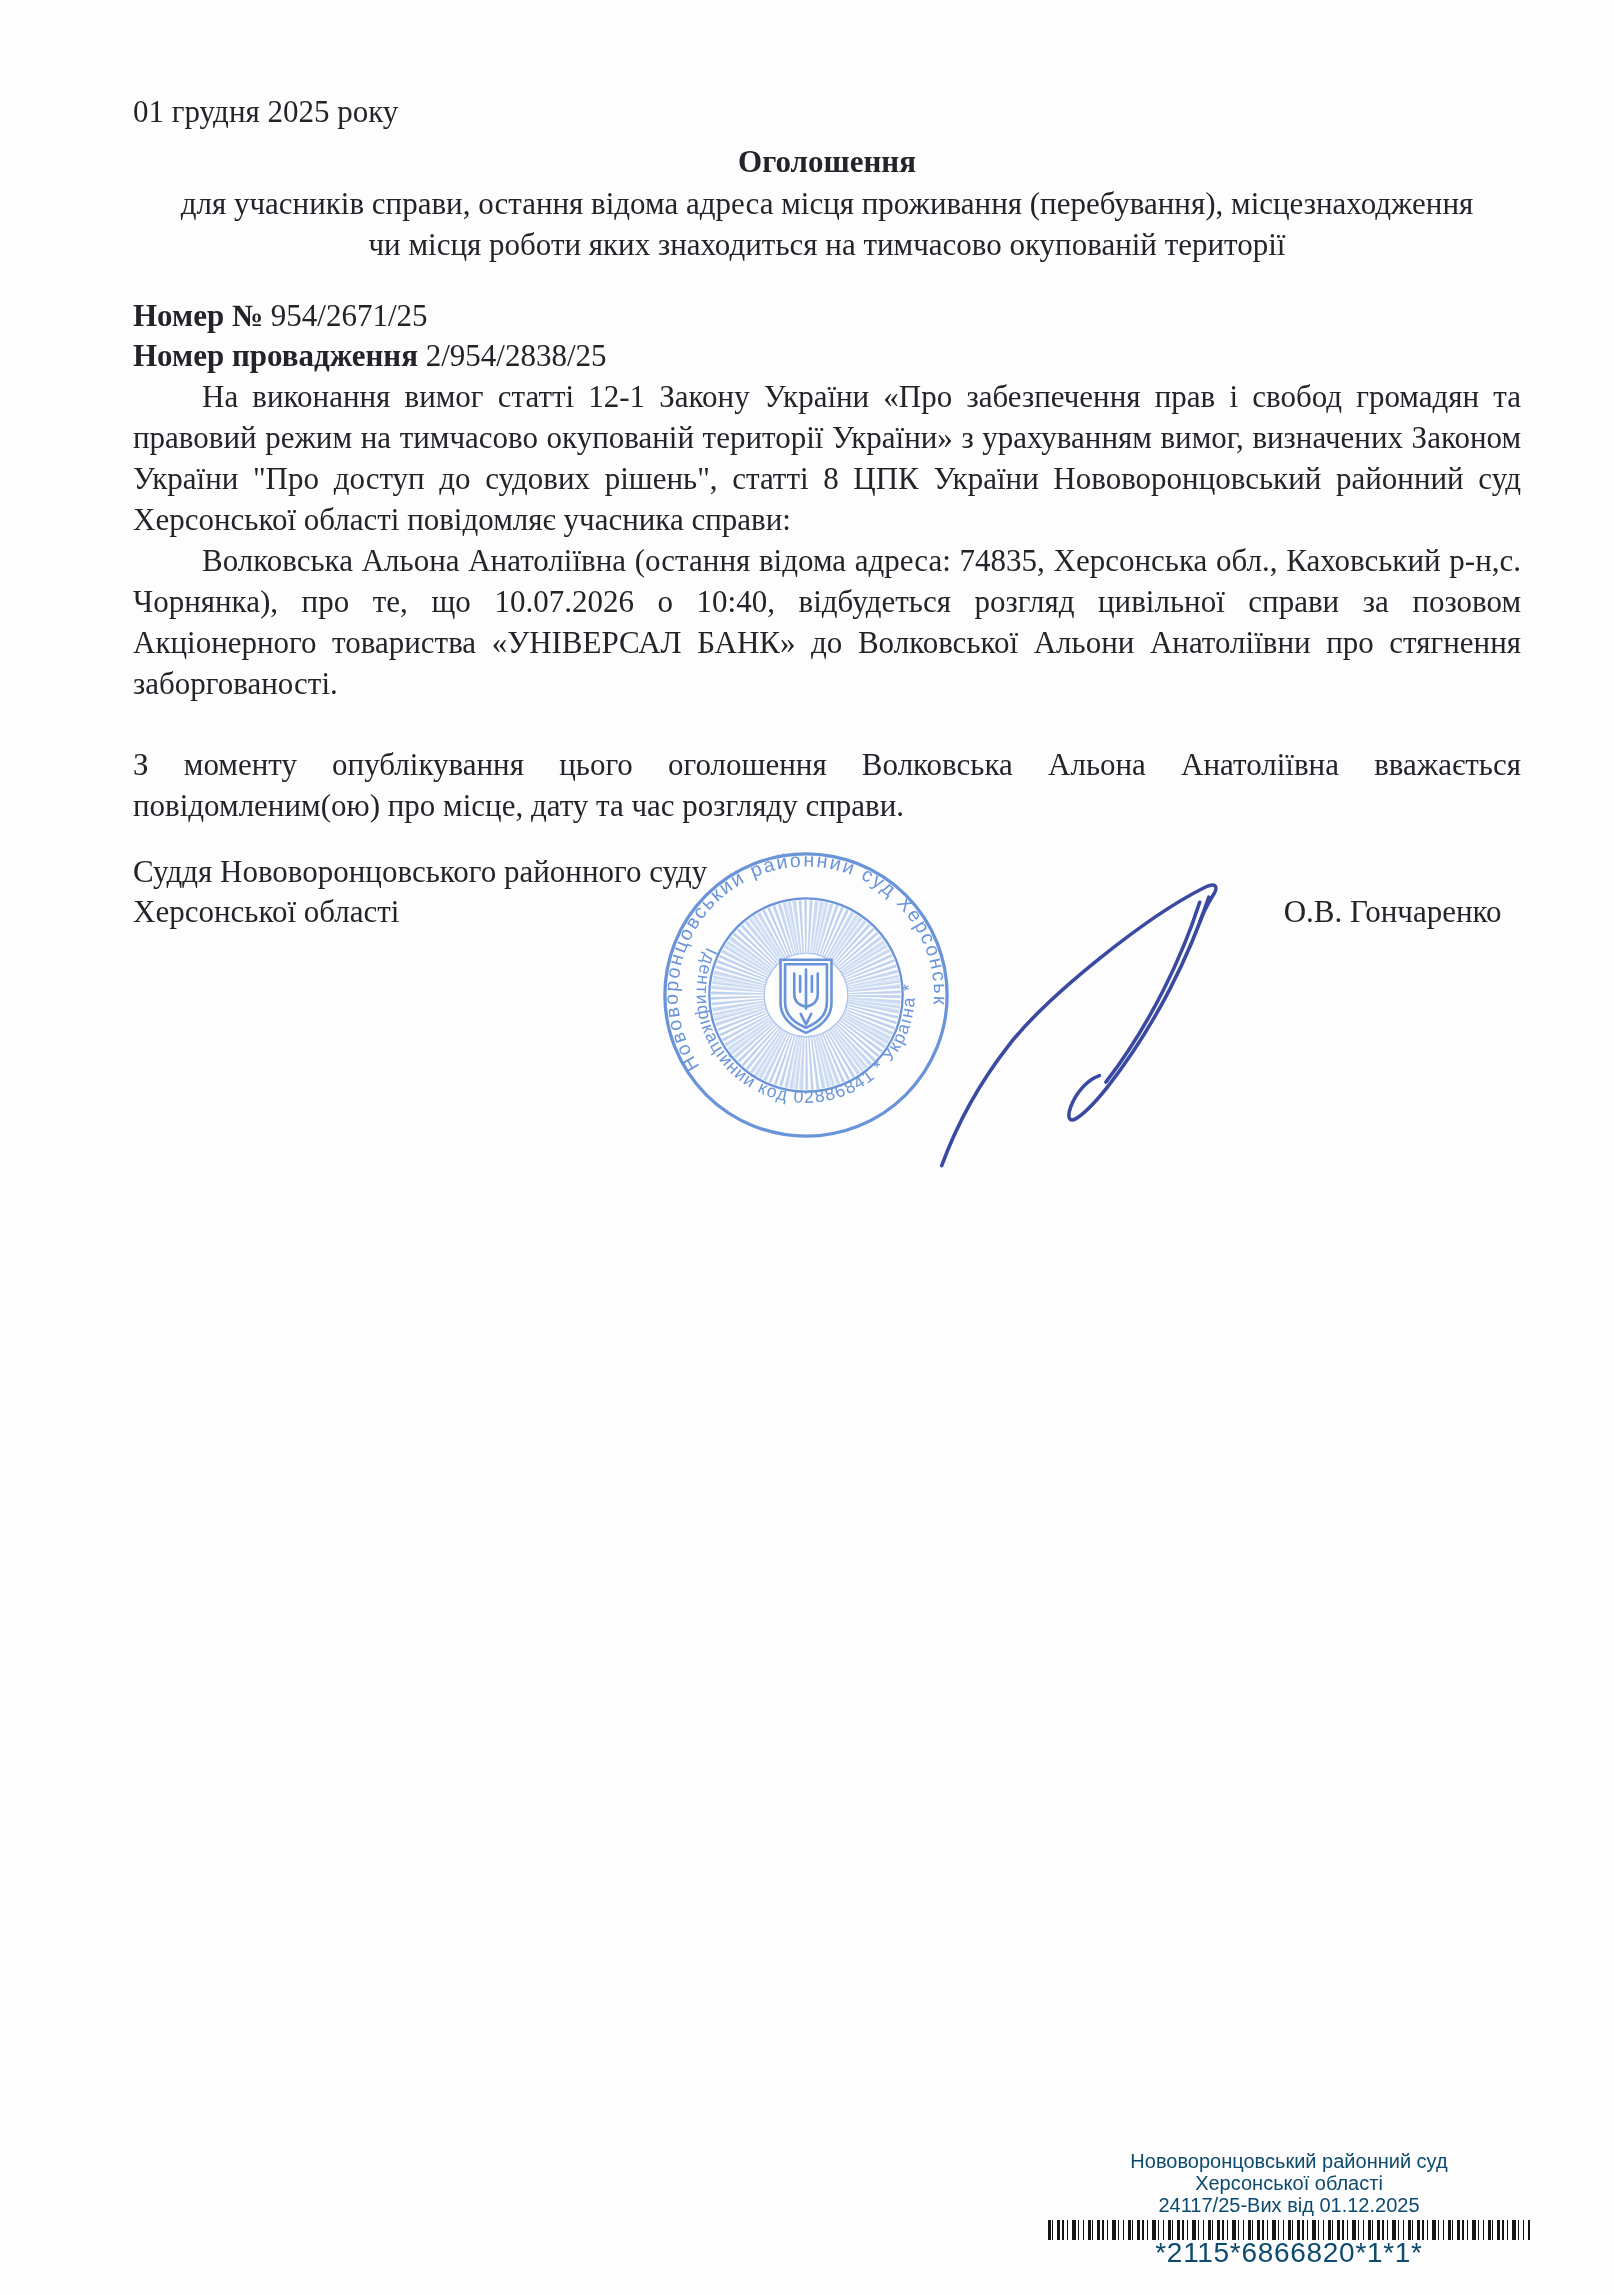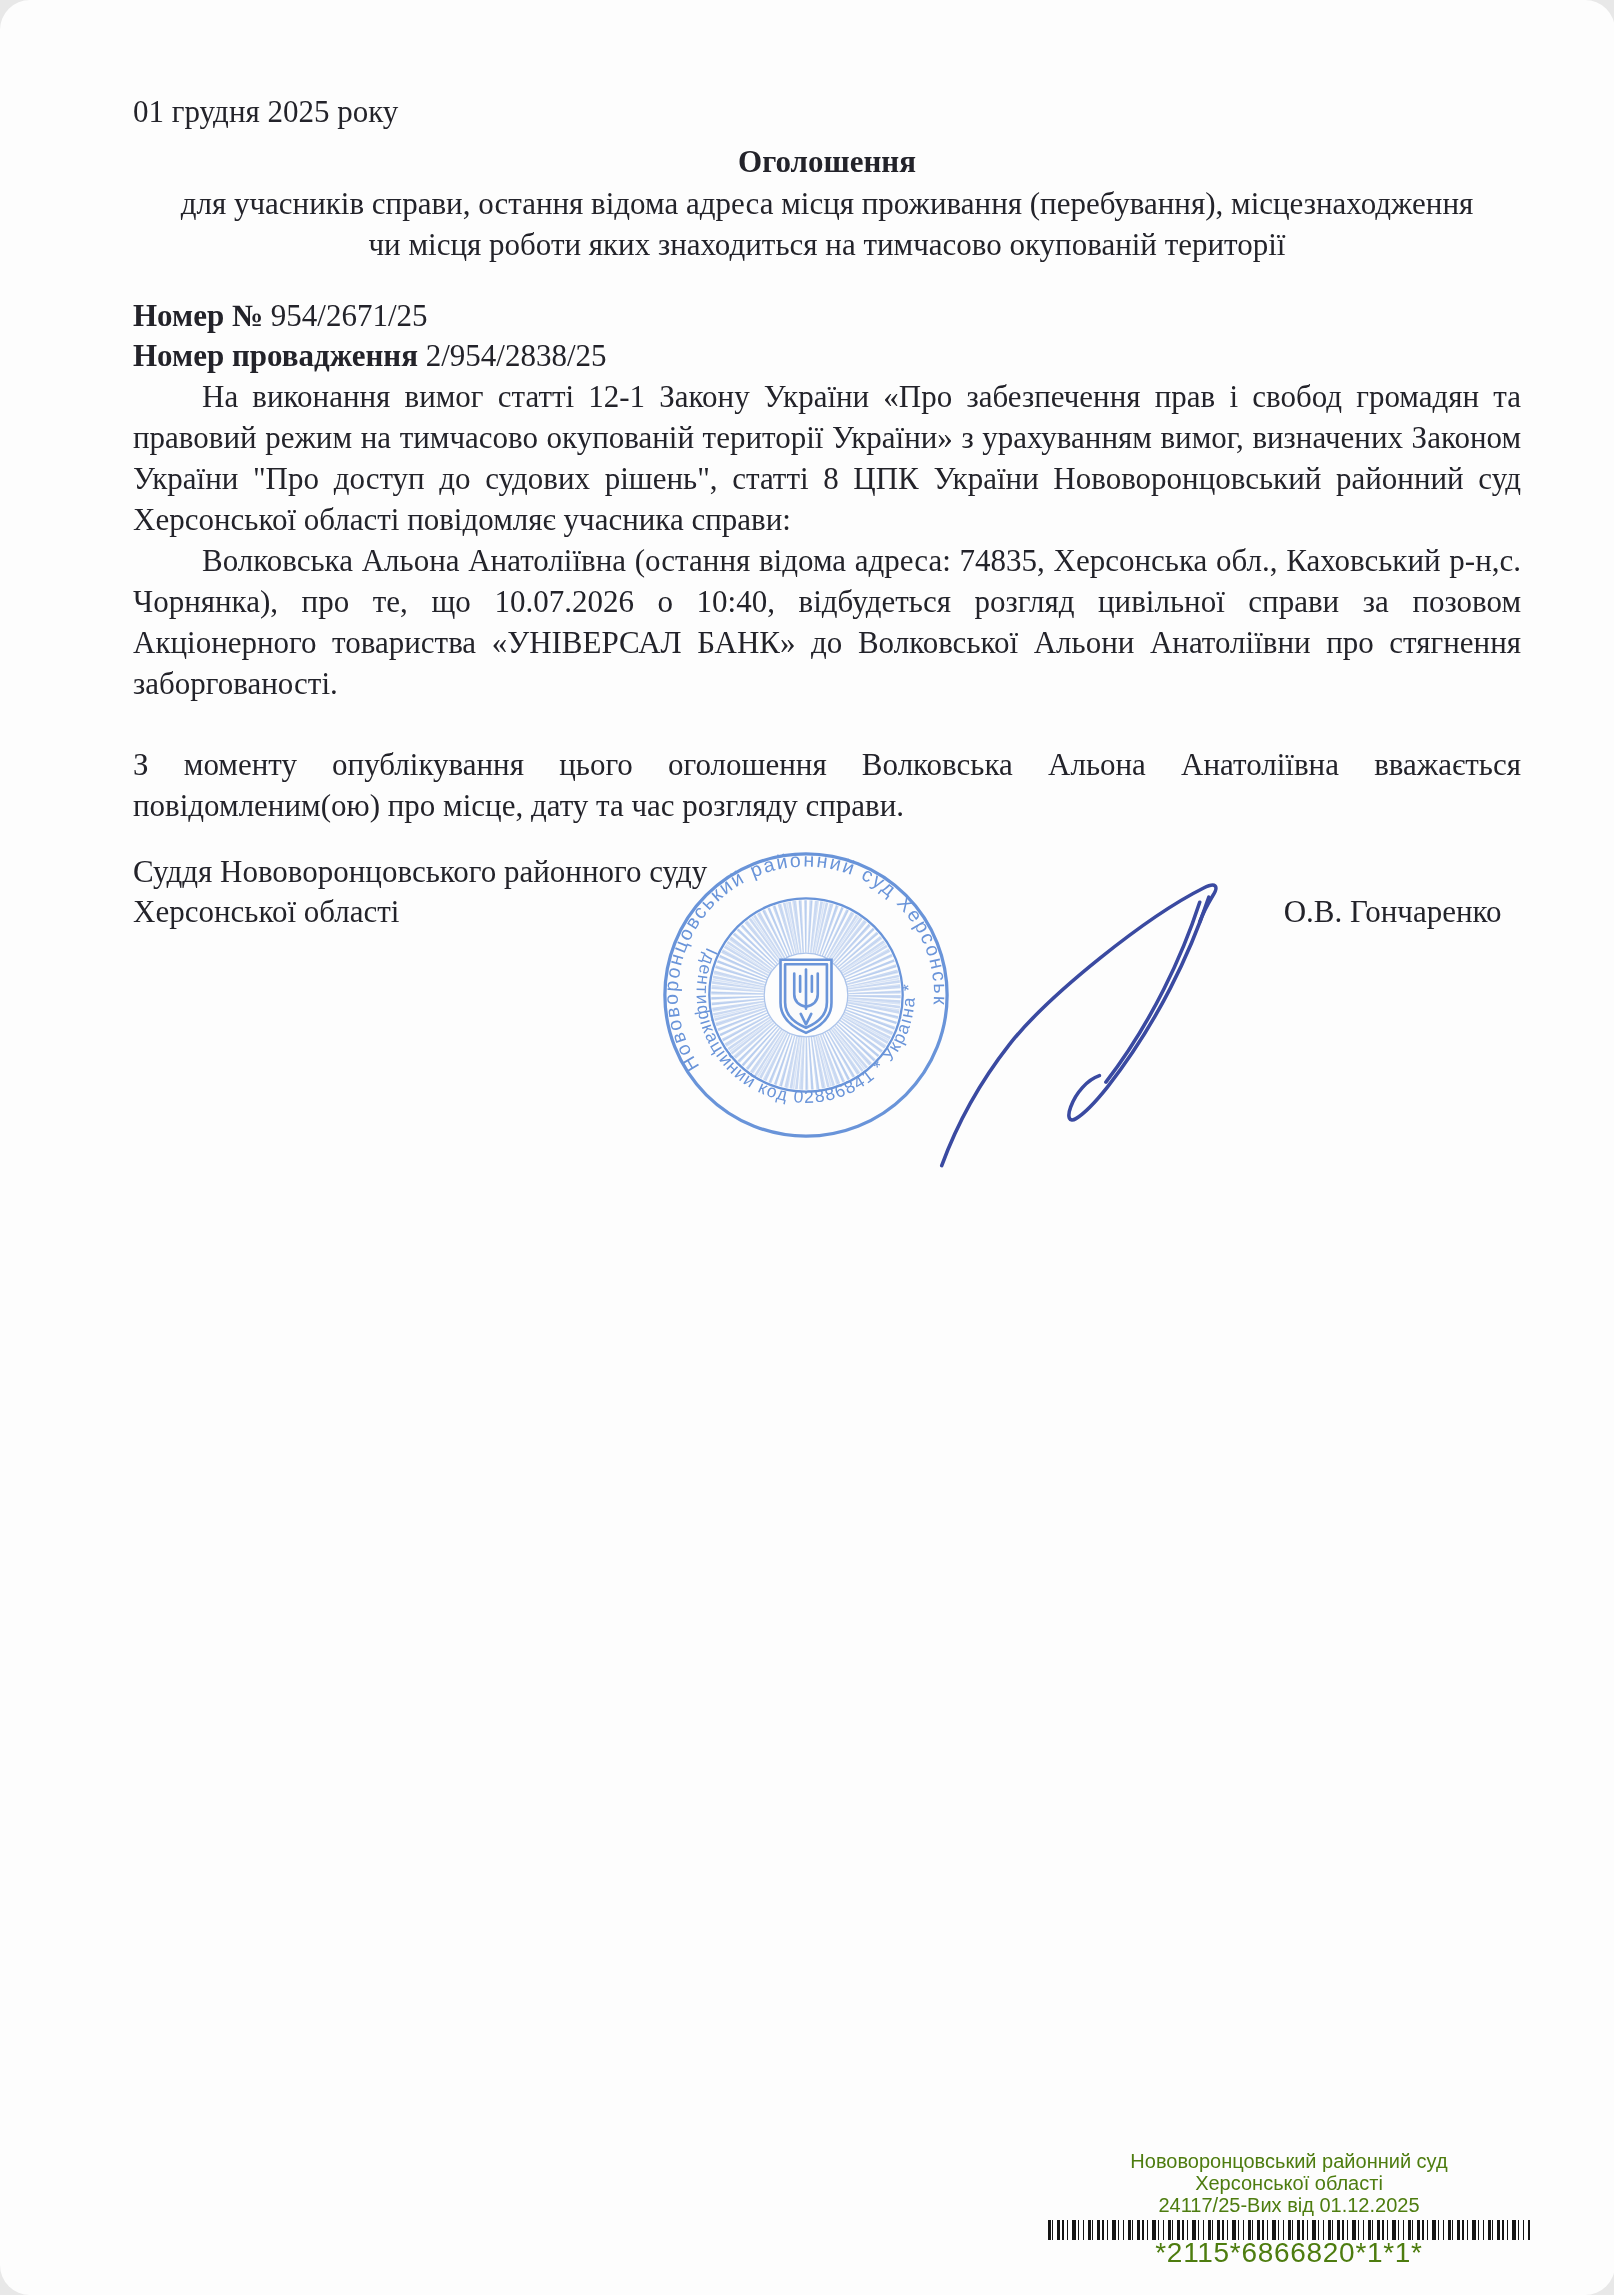"01 грудня 2025 року" .page { border-radius: 30px -> none }
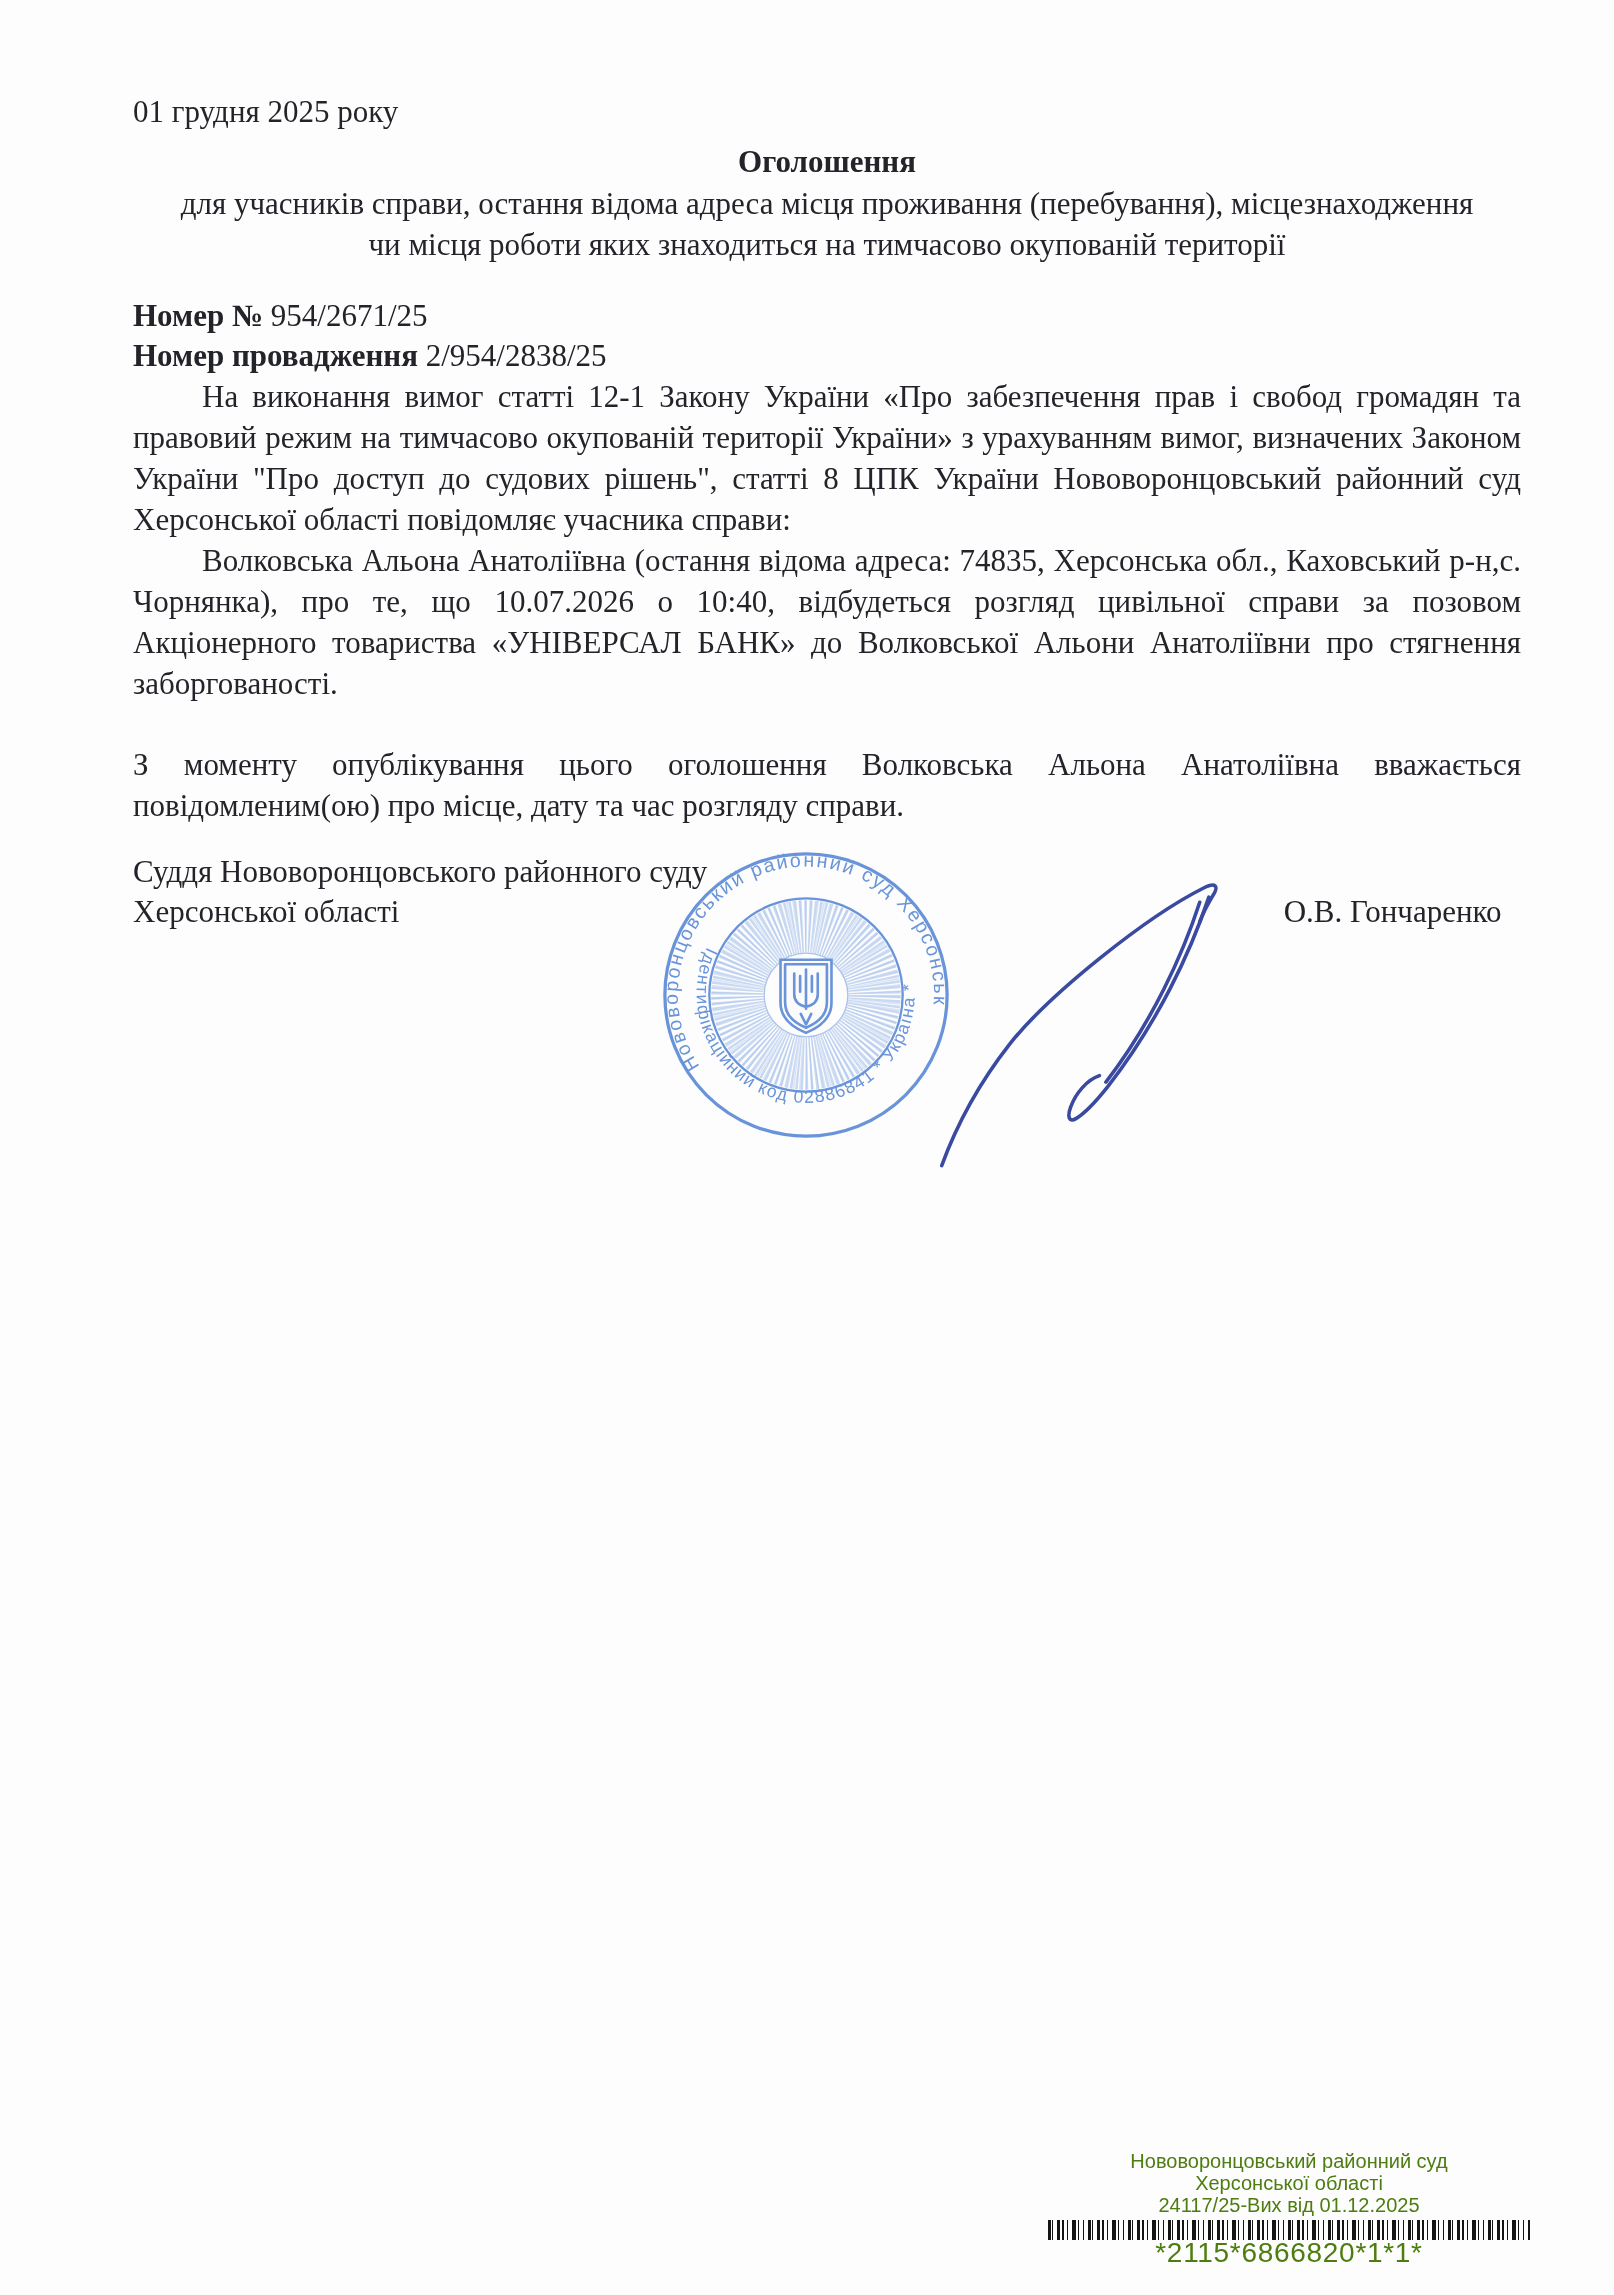"Нововоронцовський районний суд" .footer { color: #4d7c0f -> #0c4a6e }
